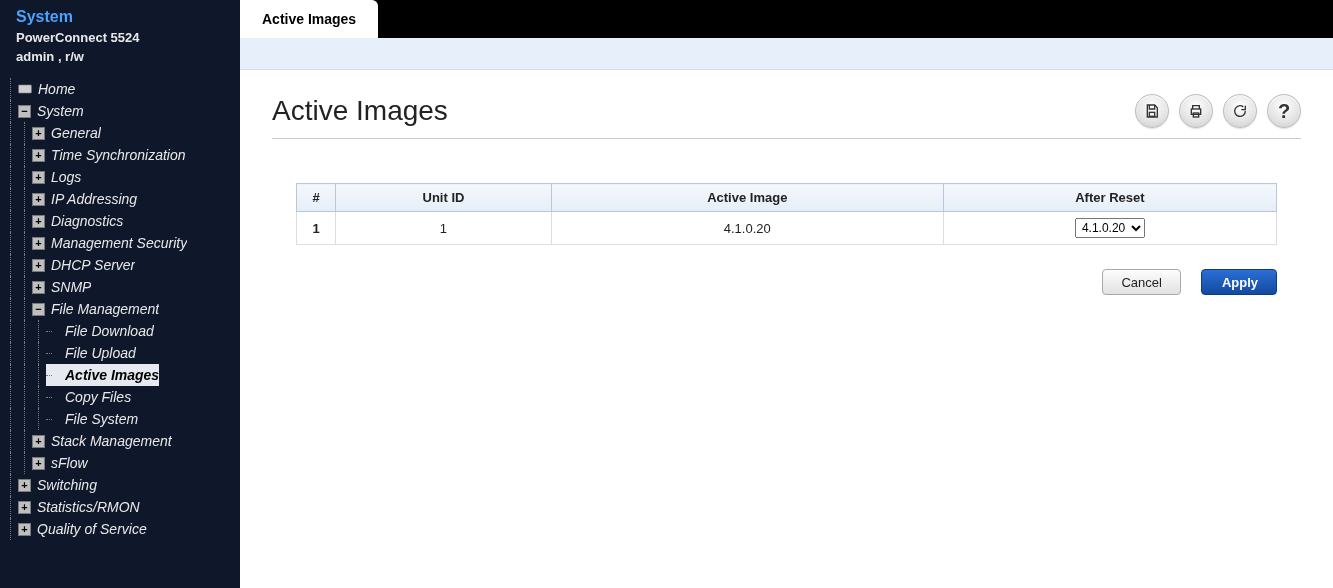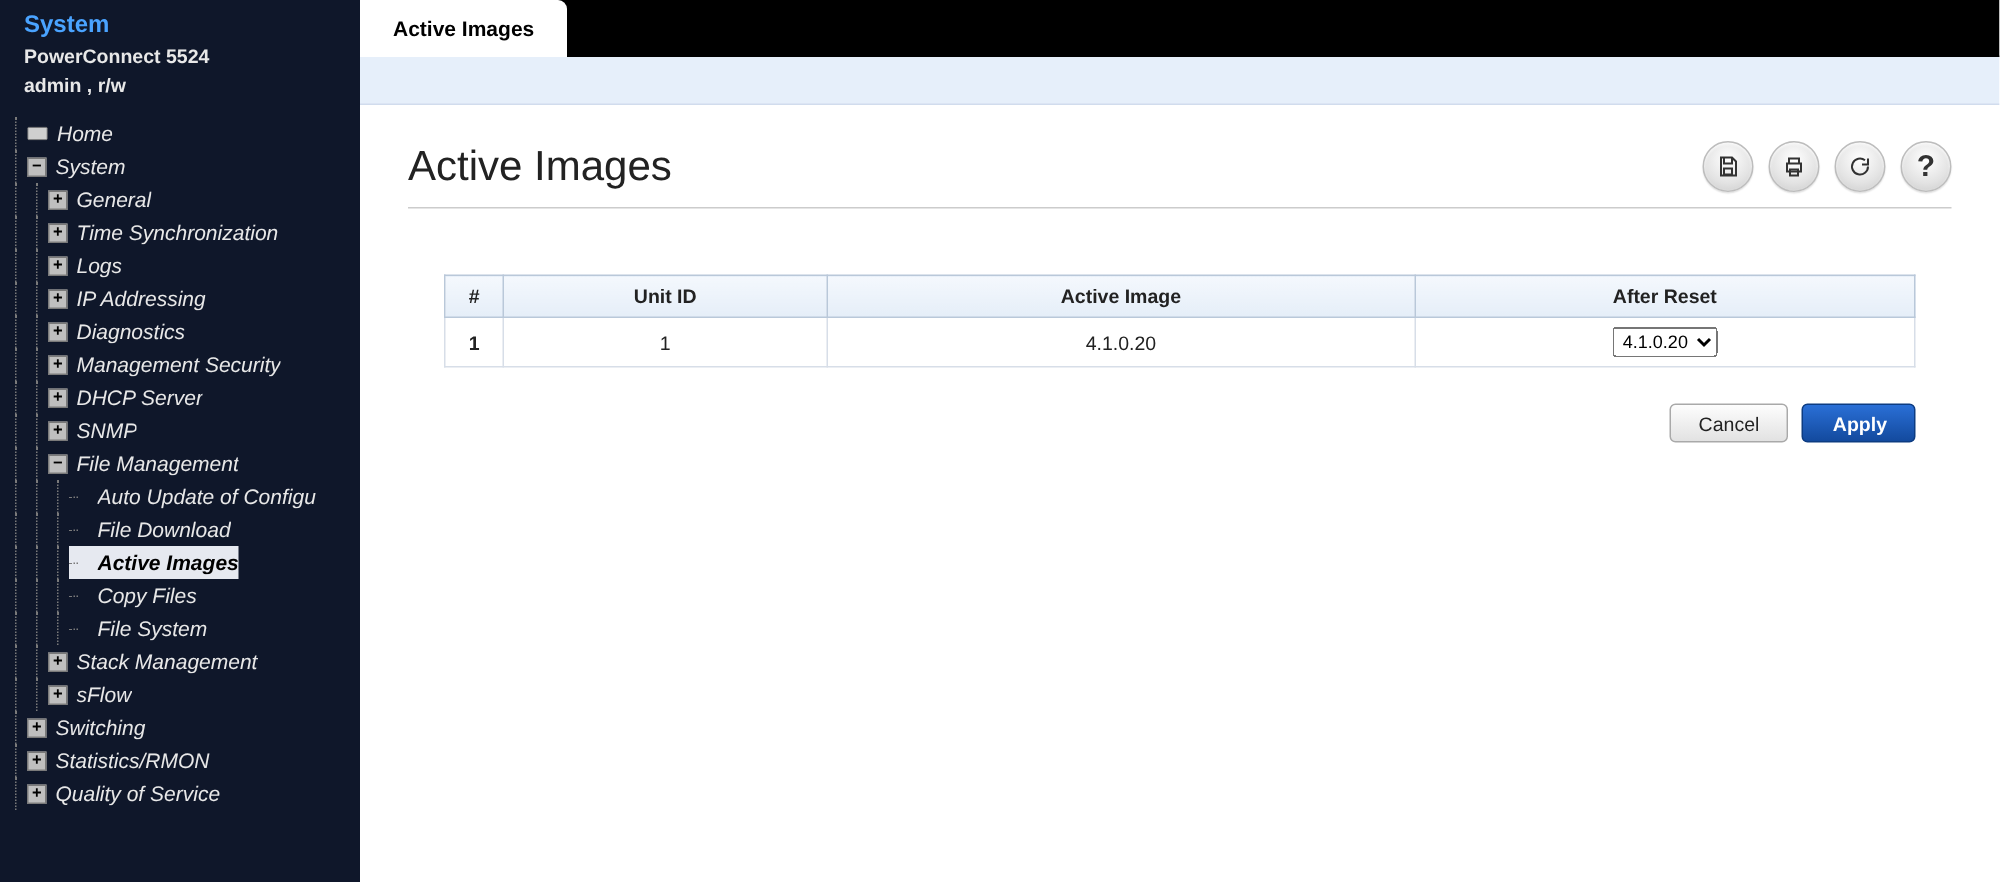"Cancel" .btn-row { gap: 9px -> 20px }
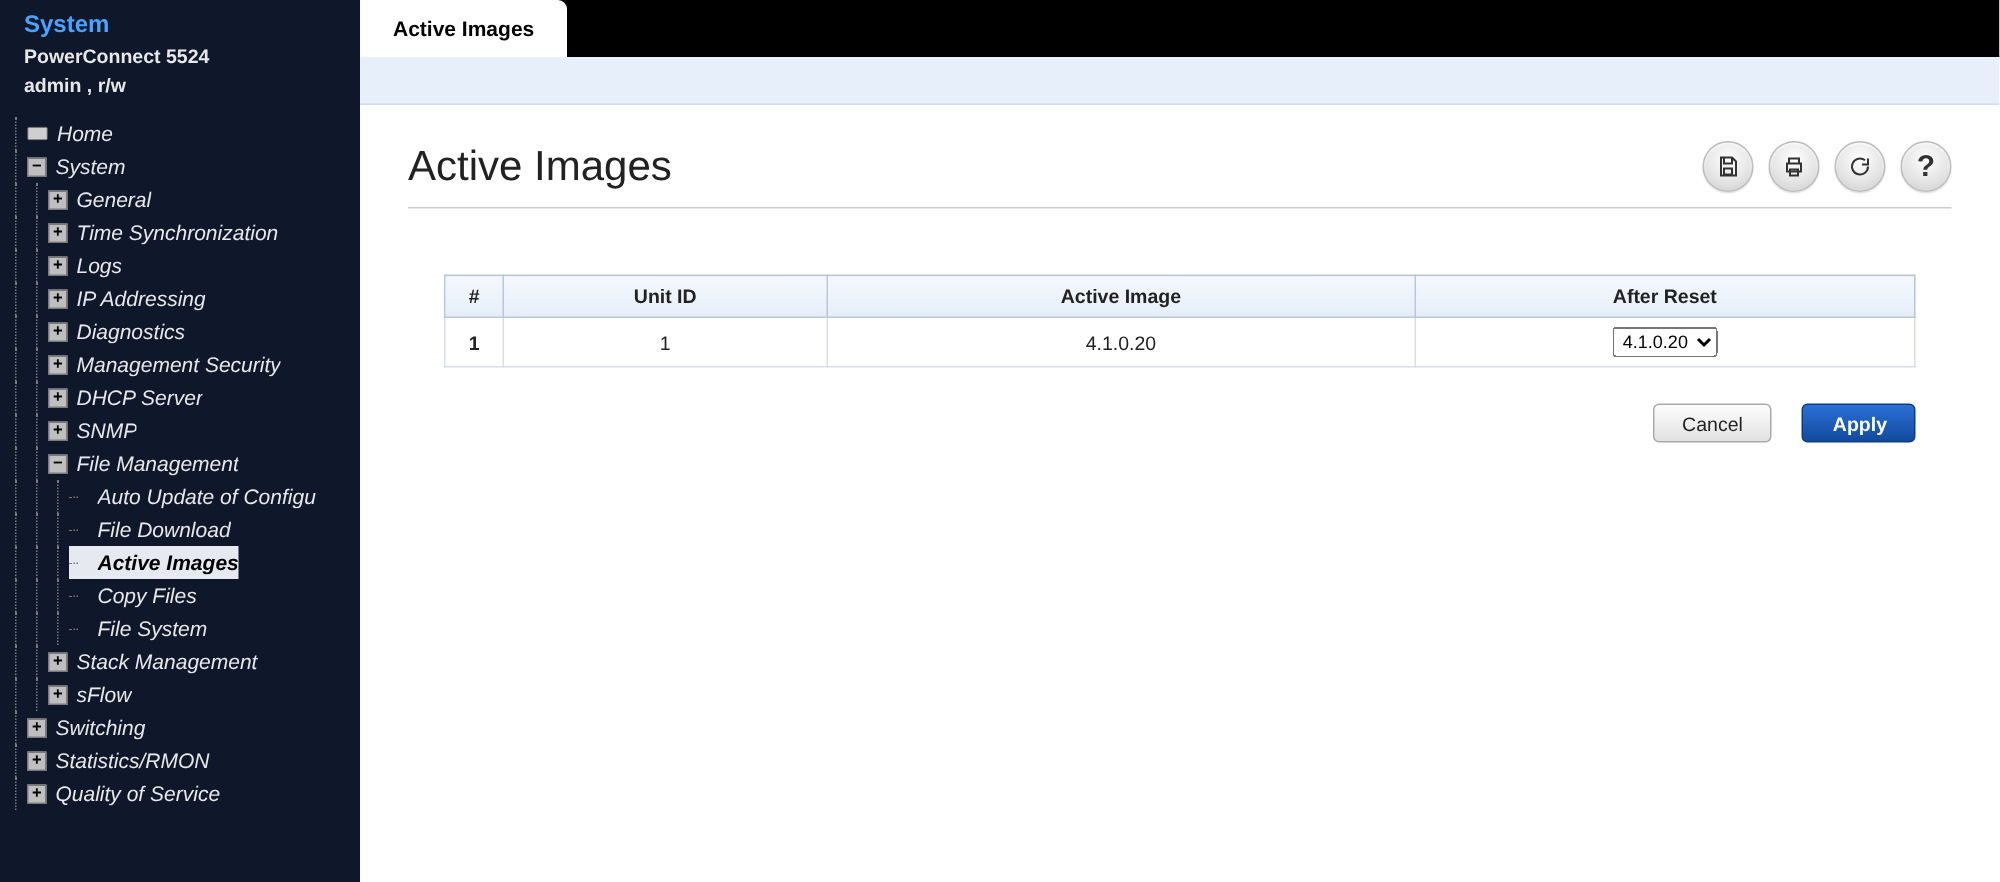"Auto Update of Configu" div.guide-wrap { html: <div> <div></div> <div></div> <div></div> <div> <span></span> <span>Auto Update of Configu</span> </div> </div> -> none }
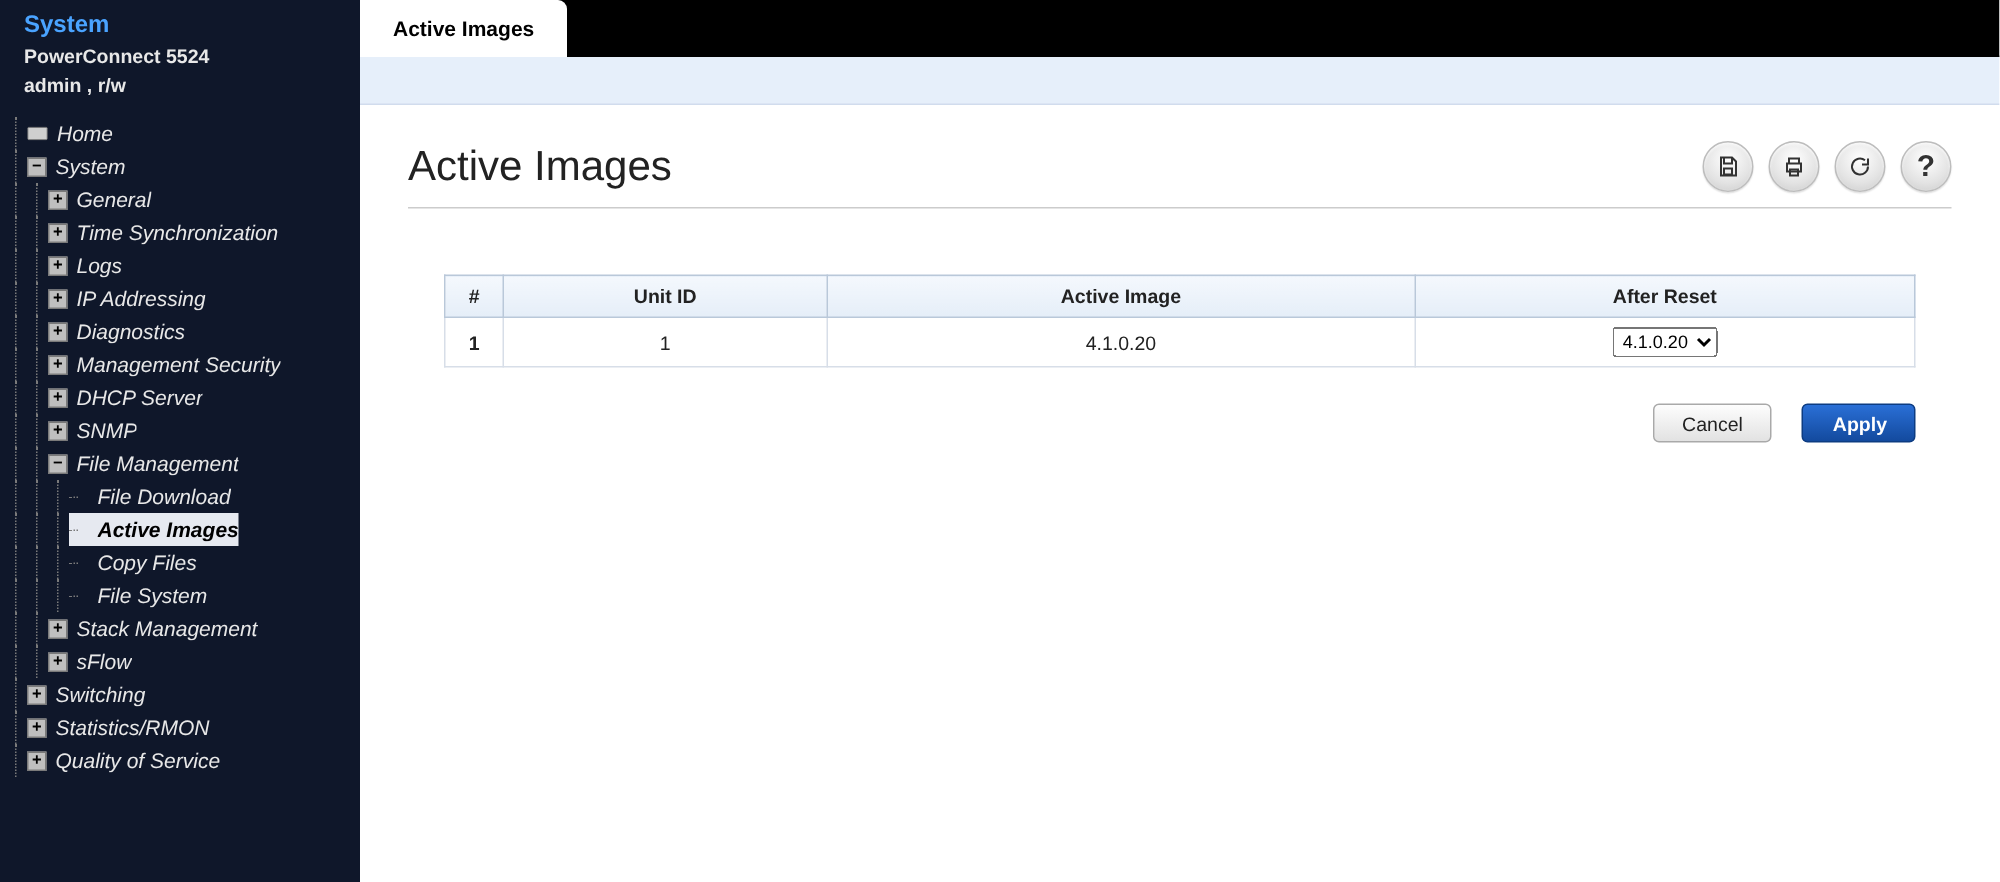"File Upload" div.guide-wrap { html: none -> <div> <div></div> <div></div> <div></div> <div> <span></span> <span>File Upload</span> </div> </div> }
